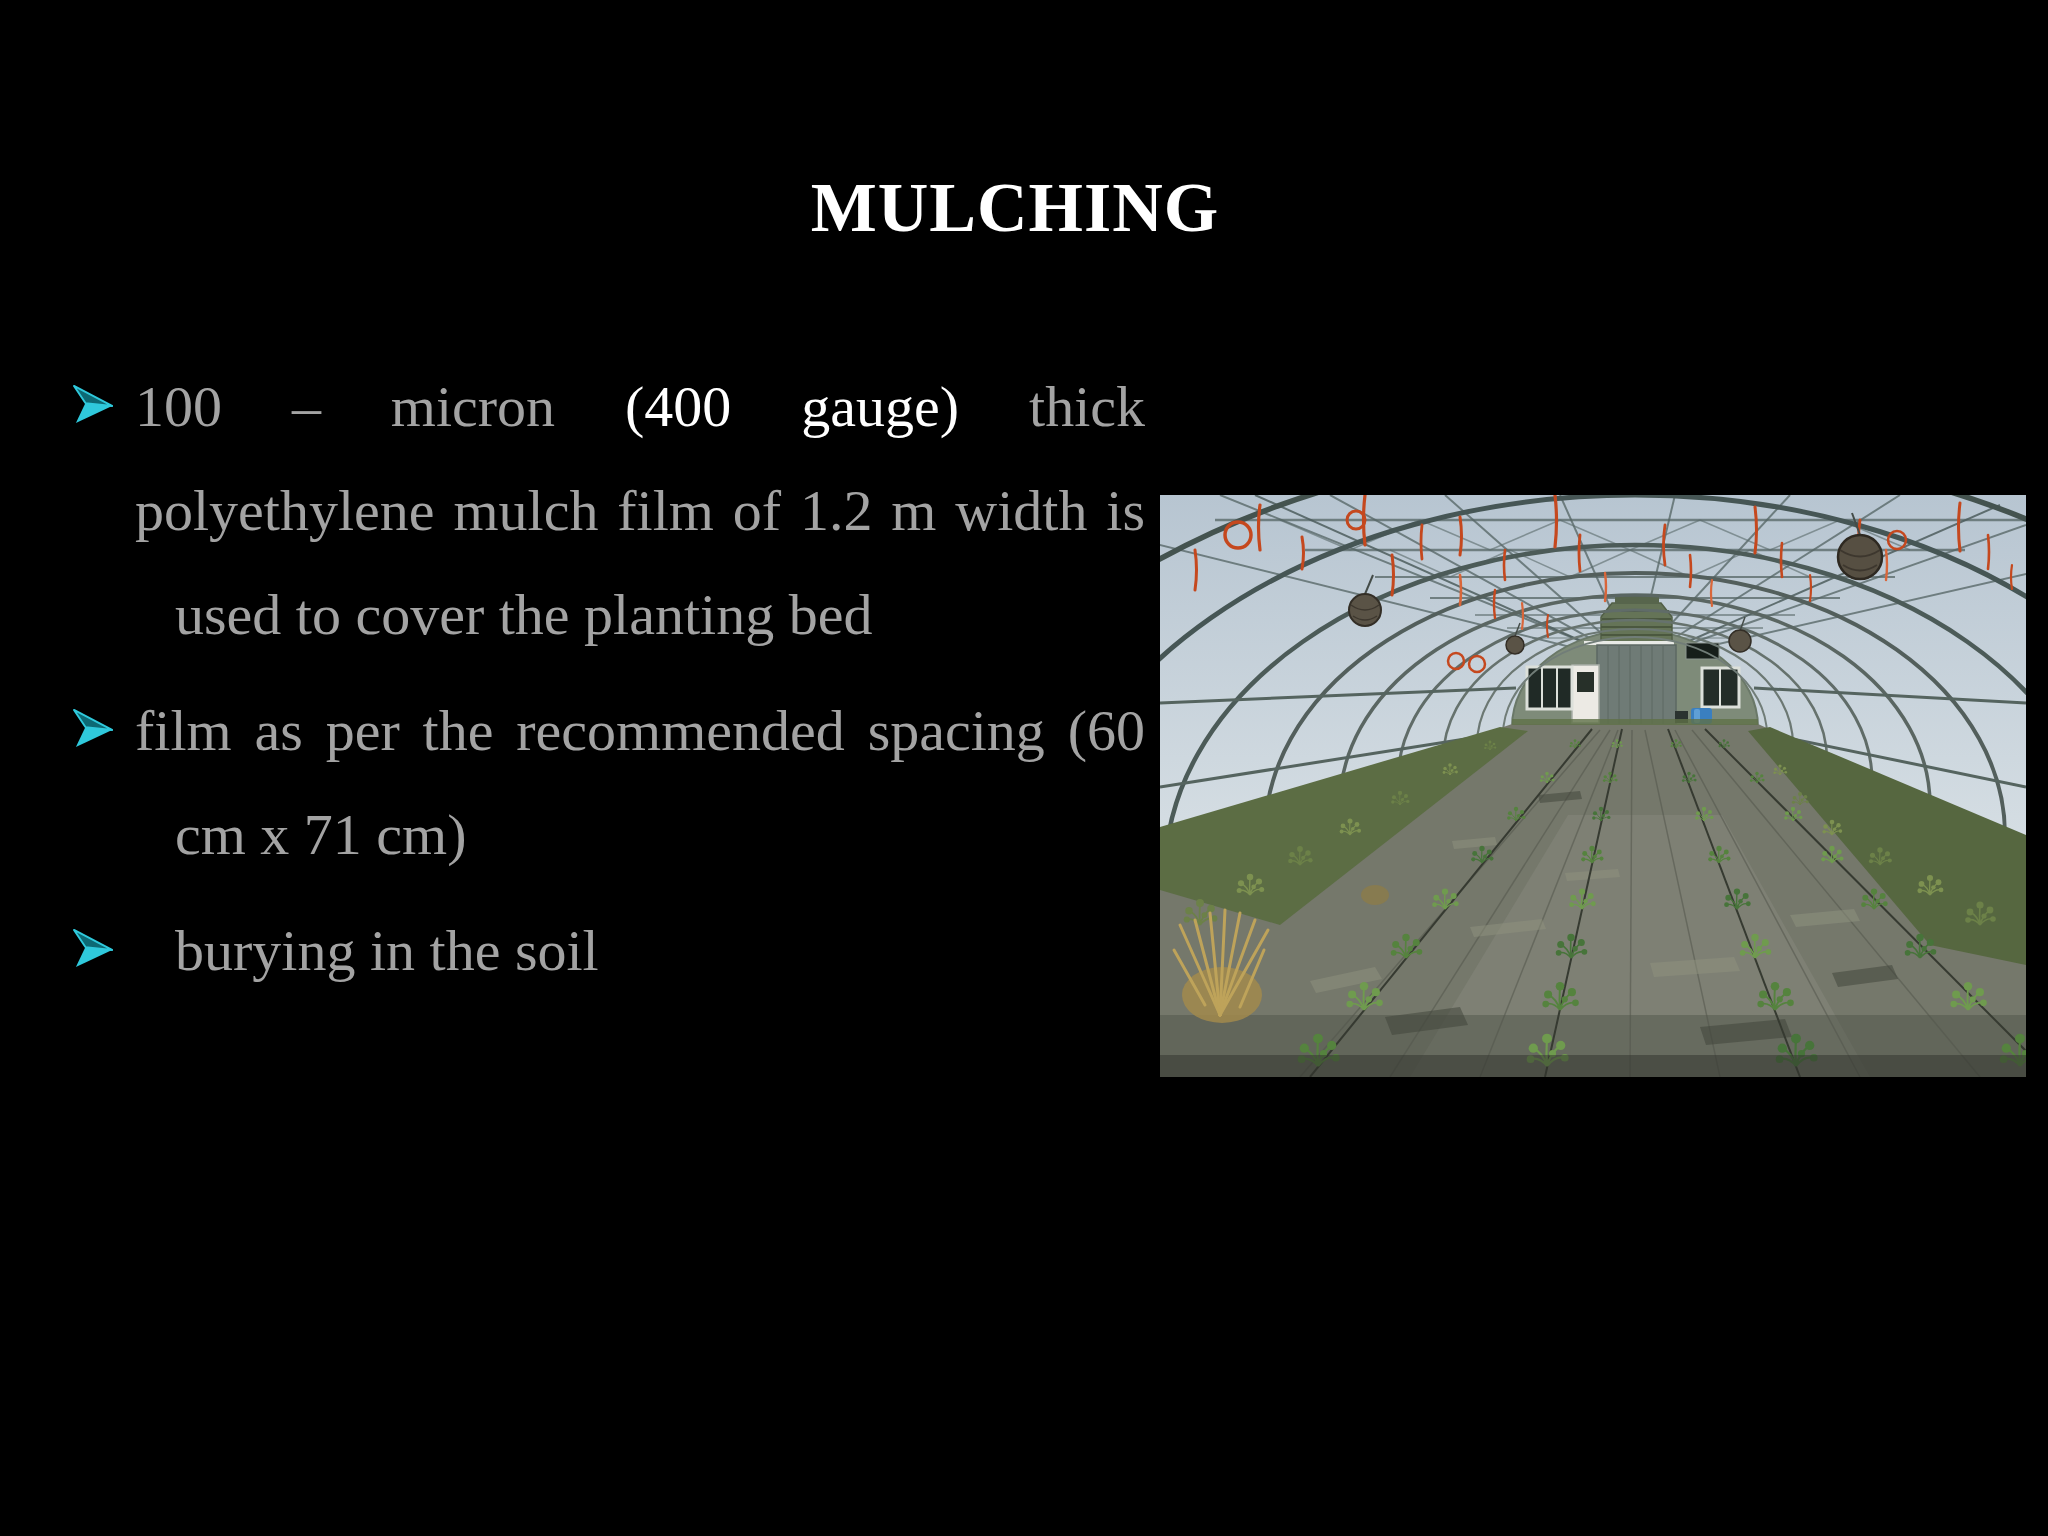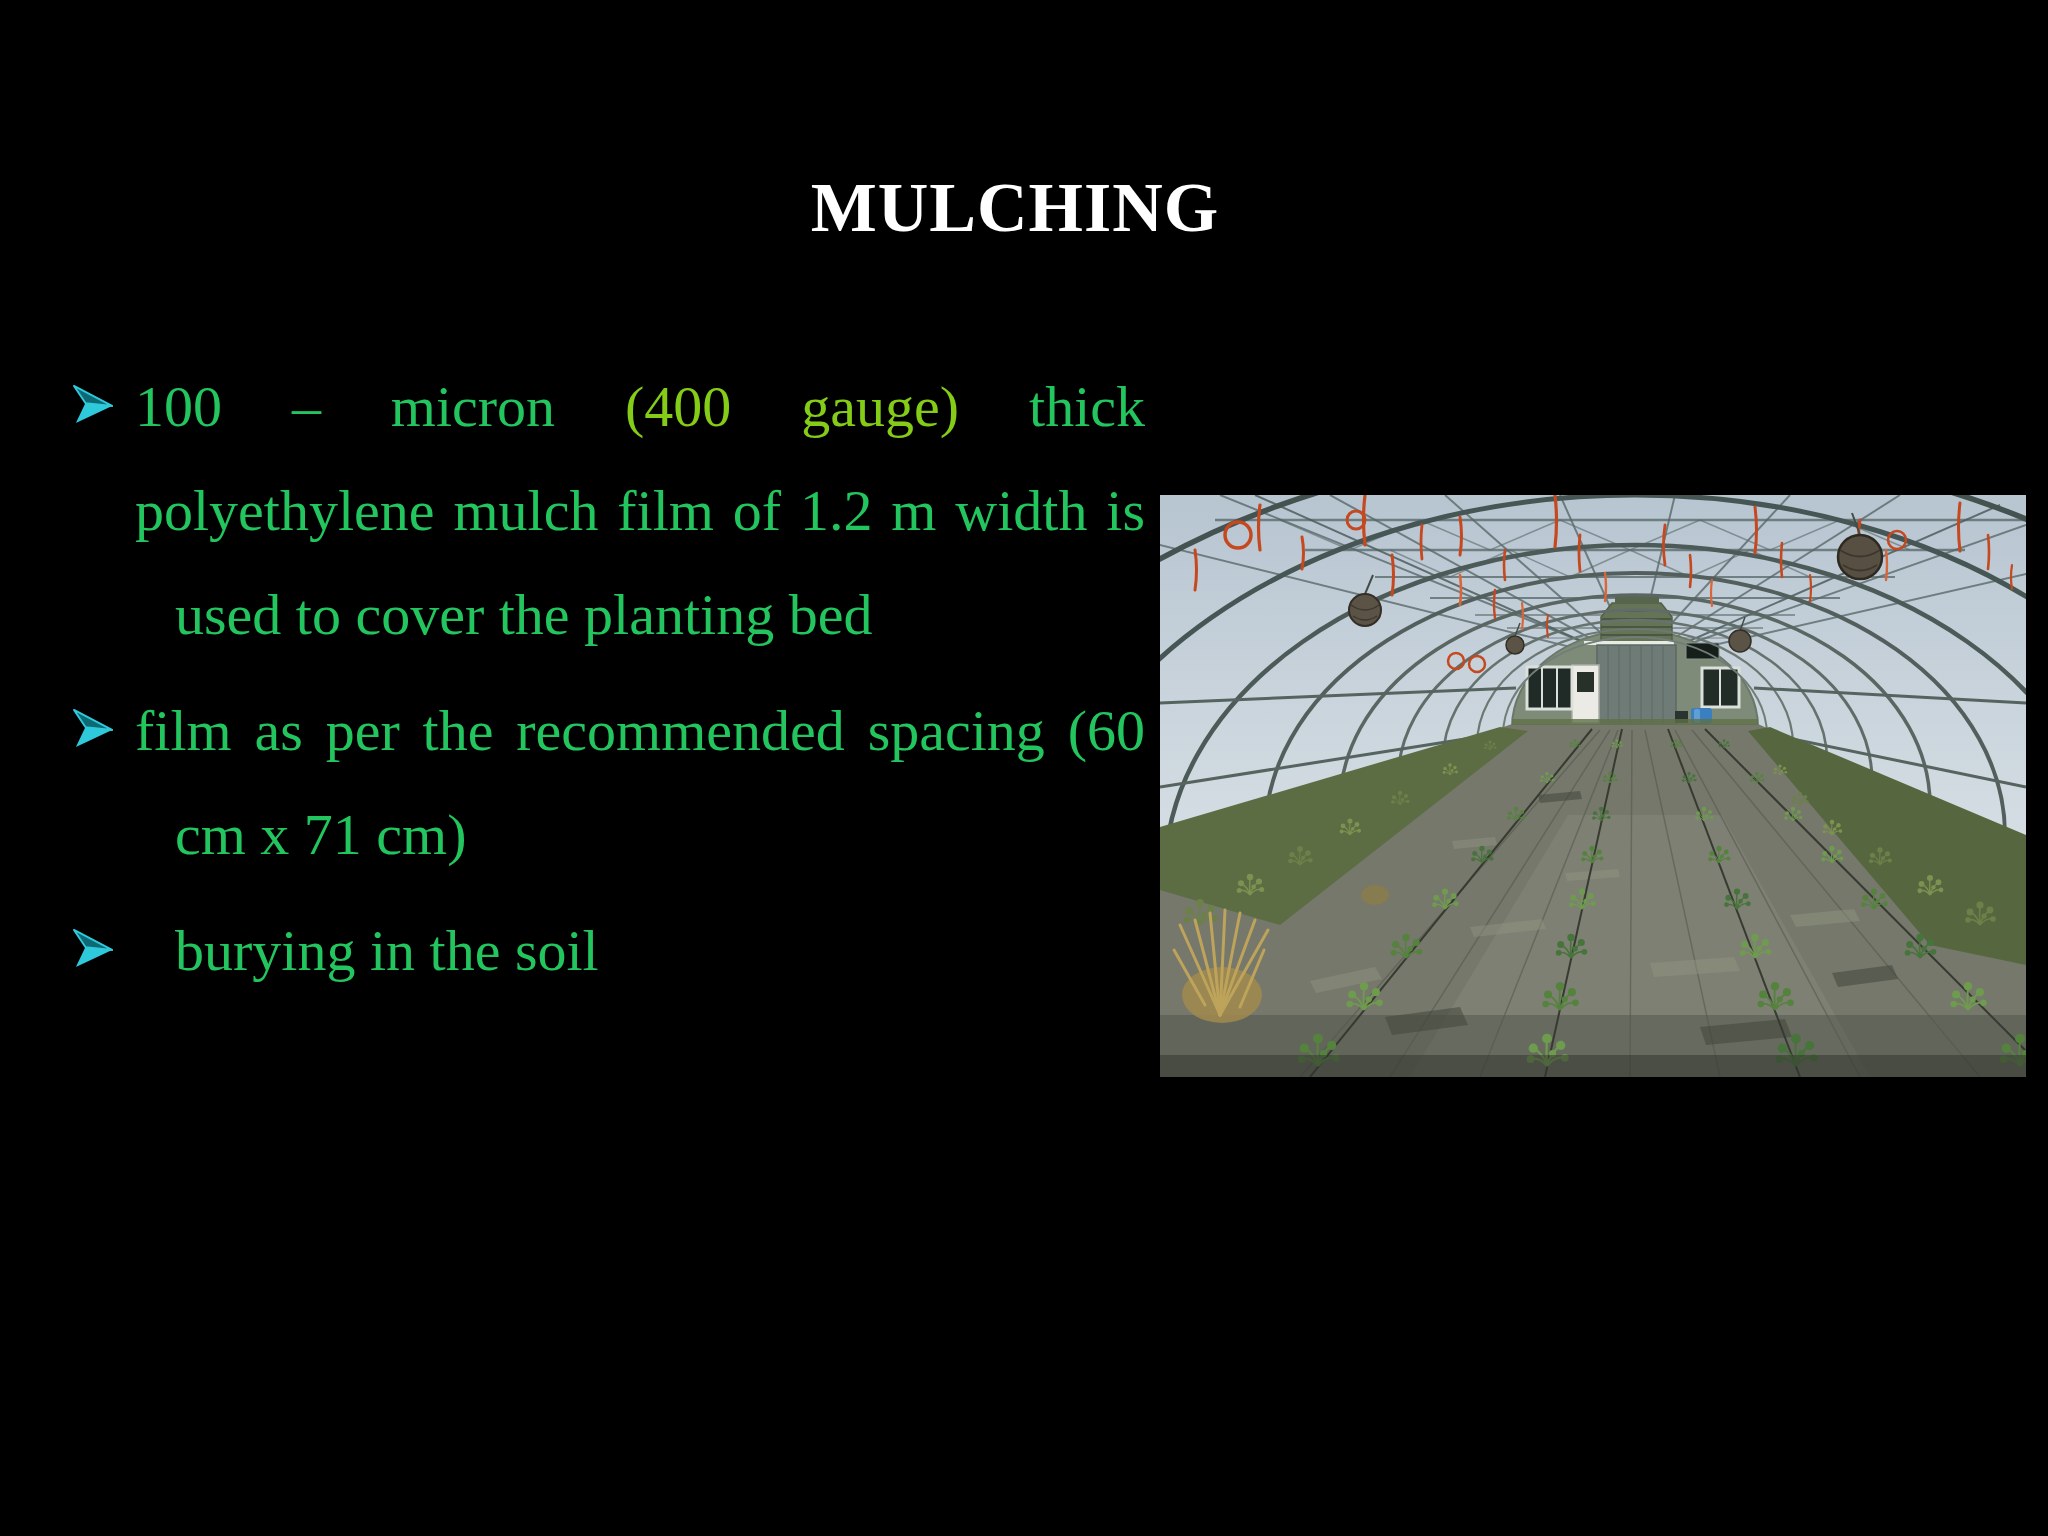"100 – micron" .c-white { color: #22c55e -> #a3a3a3 }
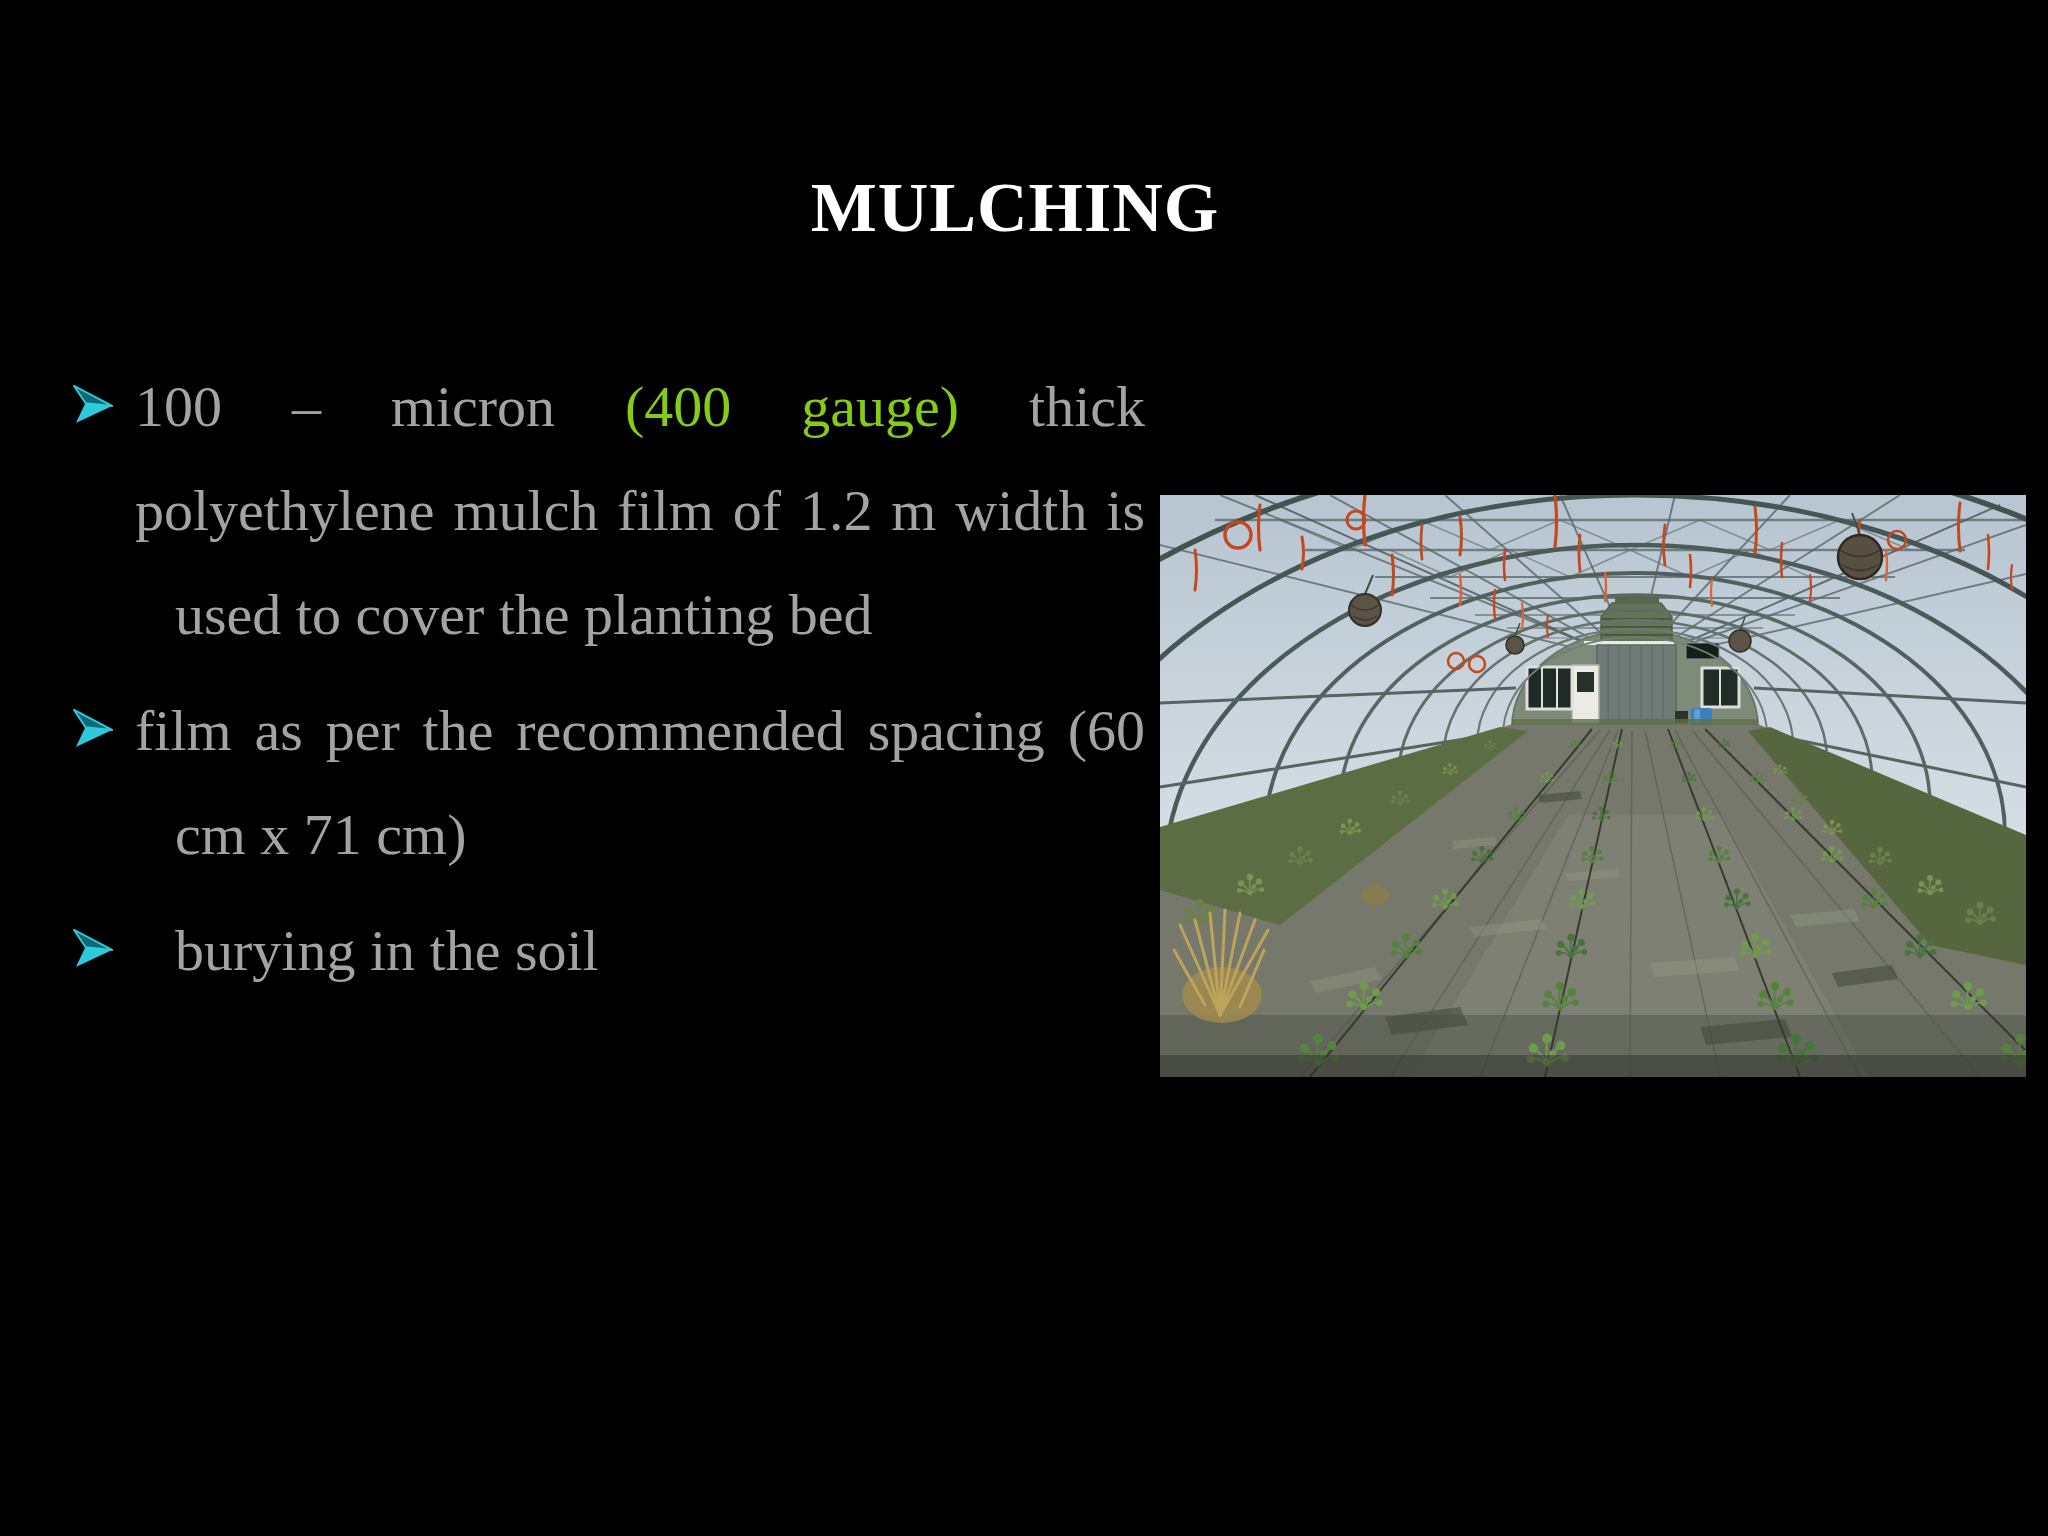"(400 gauge)" .c-yellow { color: #84cc16 -> #ffffff }
